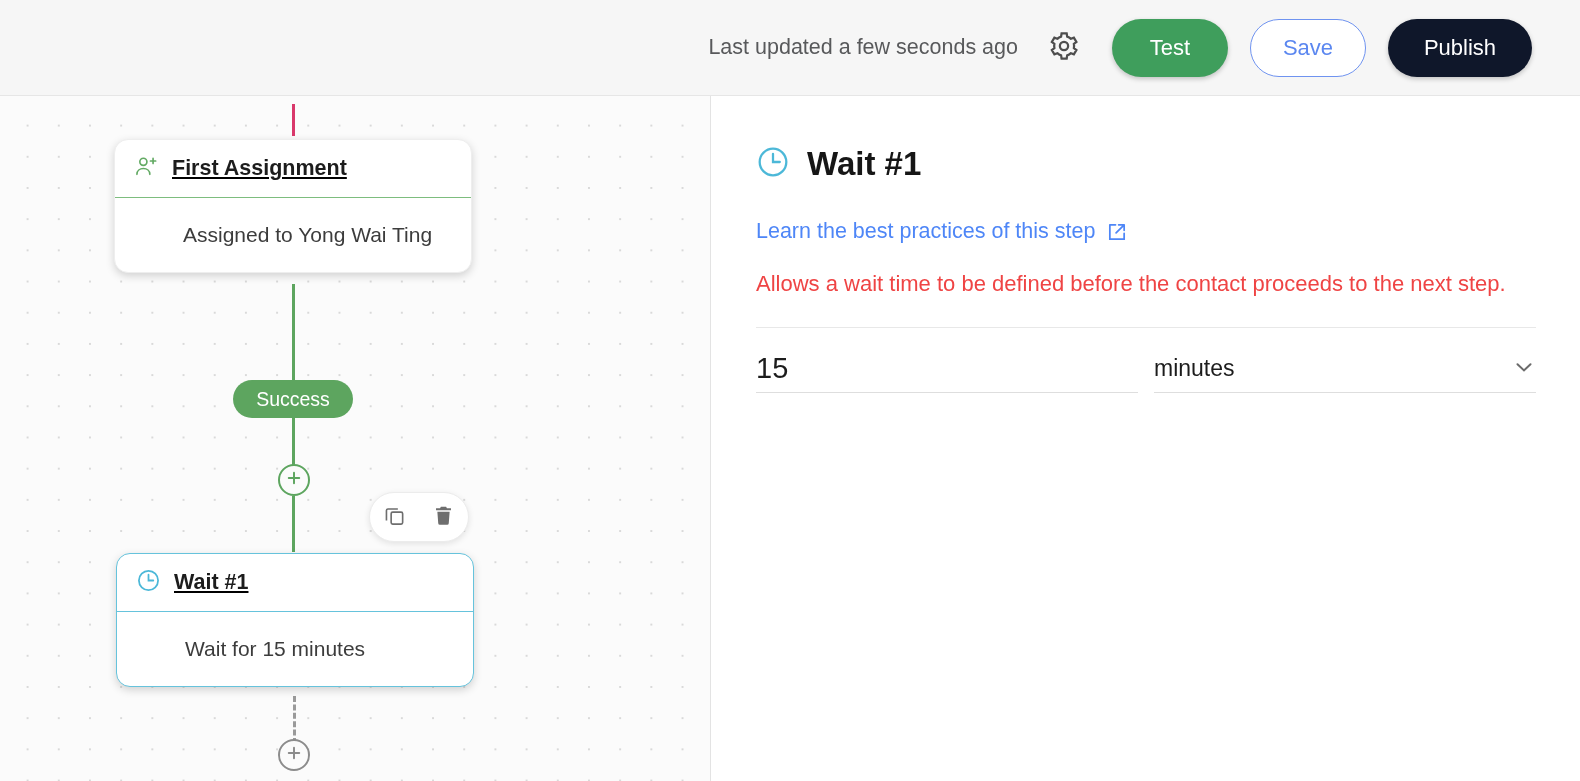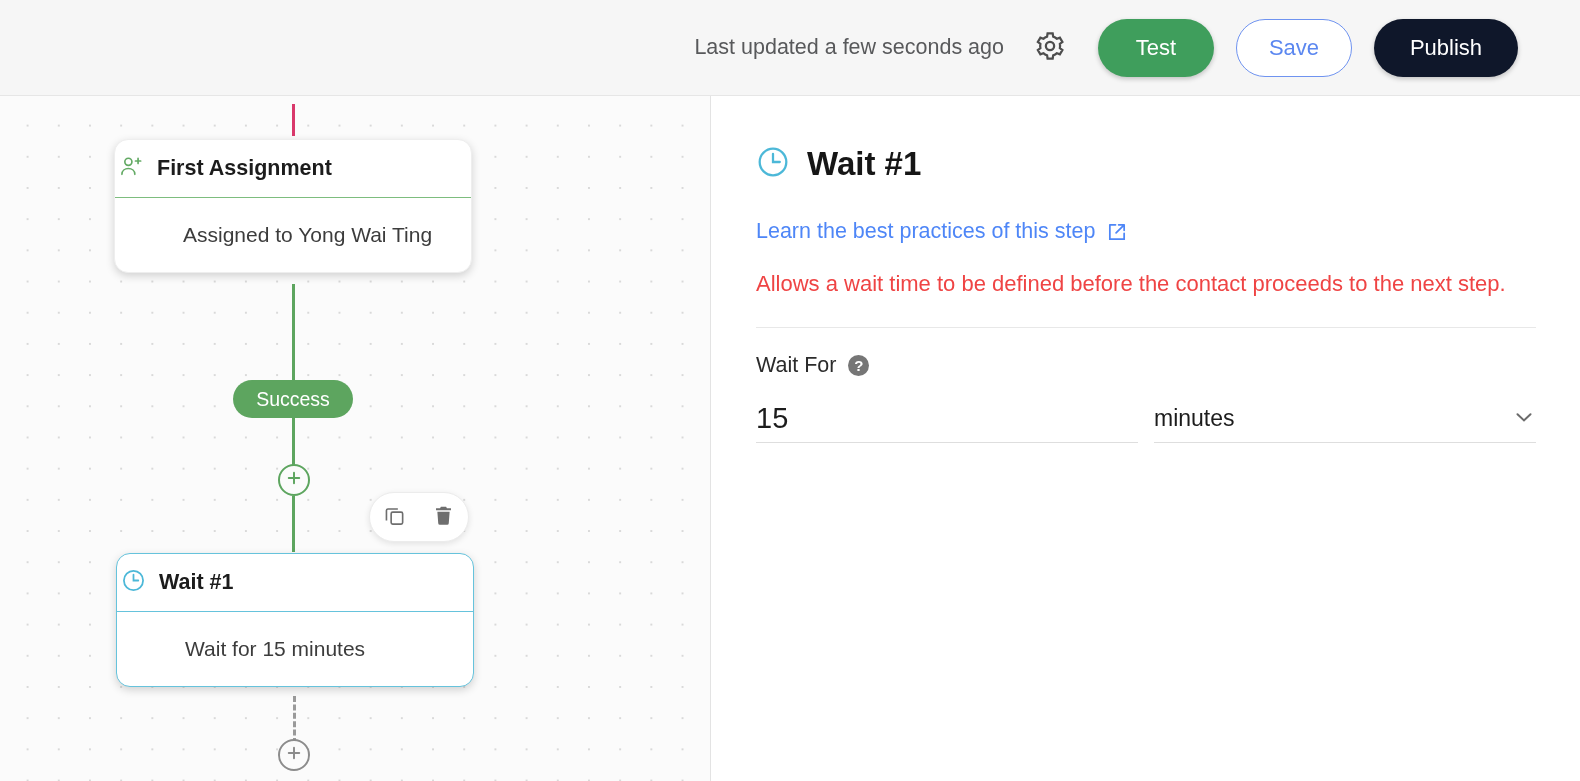"Last updated a few seconds" .topbar { padding-right: 62px -> 48px }
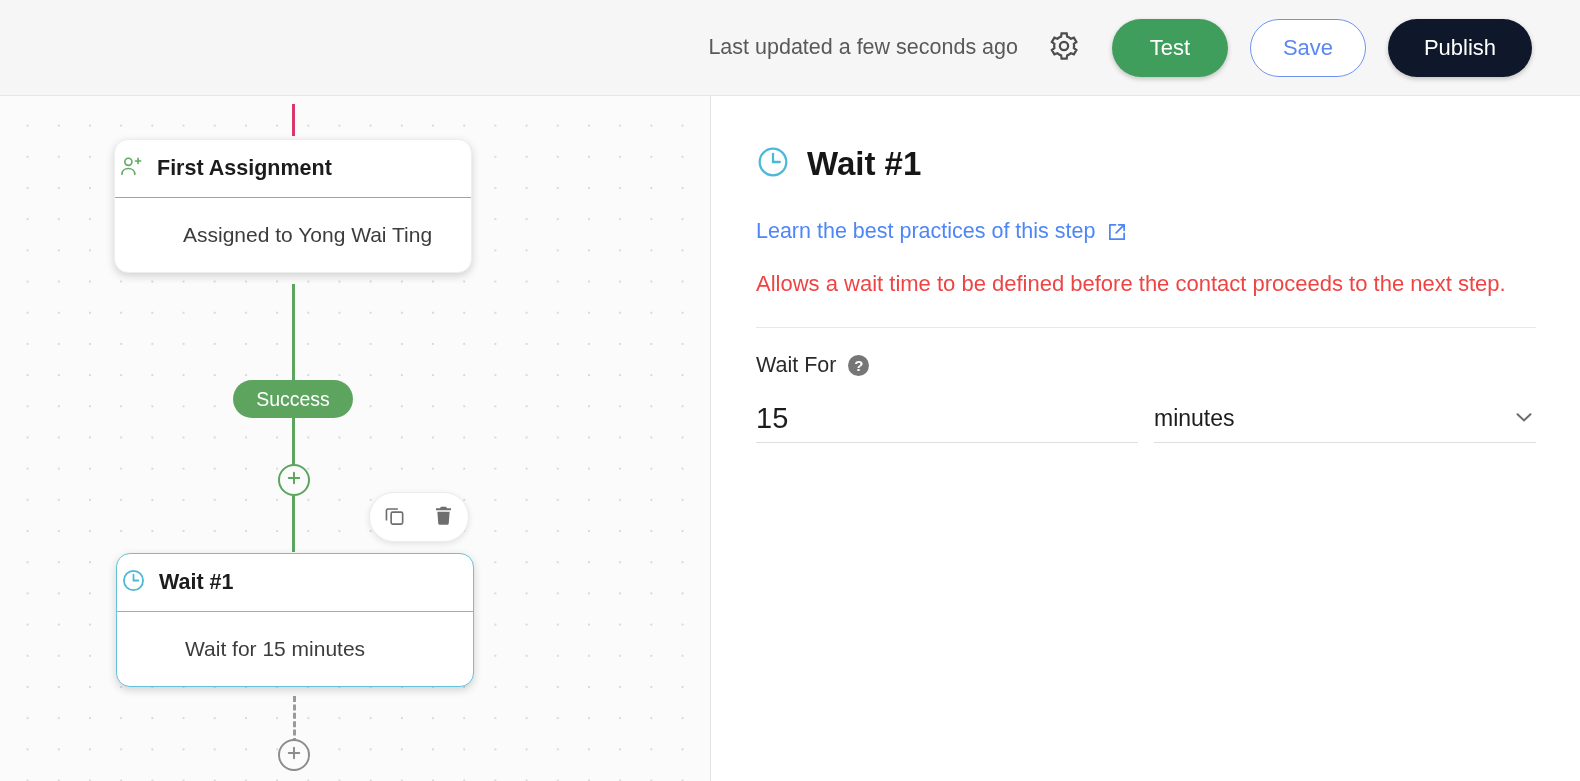"First Assignment" .node-head { padding-left: 4px -> 19px; text-decoration: none -> underline }
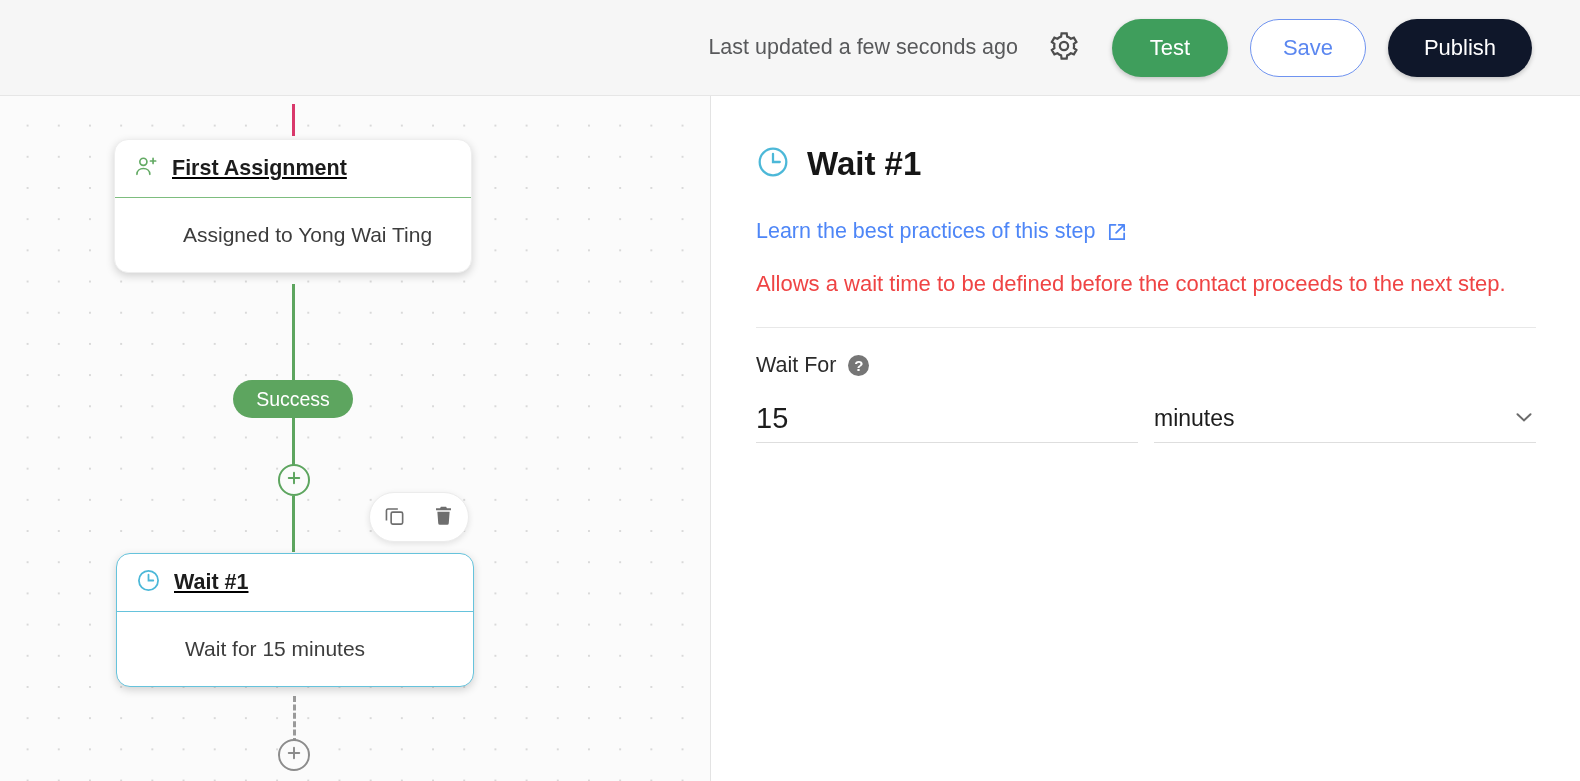"Wait For" div.field-label-row { html: <div> <span>Wait For</span> <span>?</span> </div> -> none }
